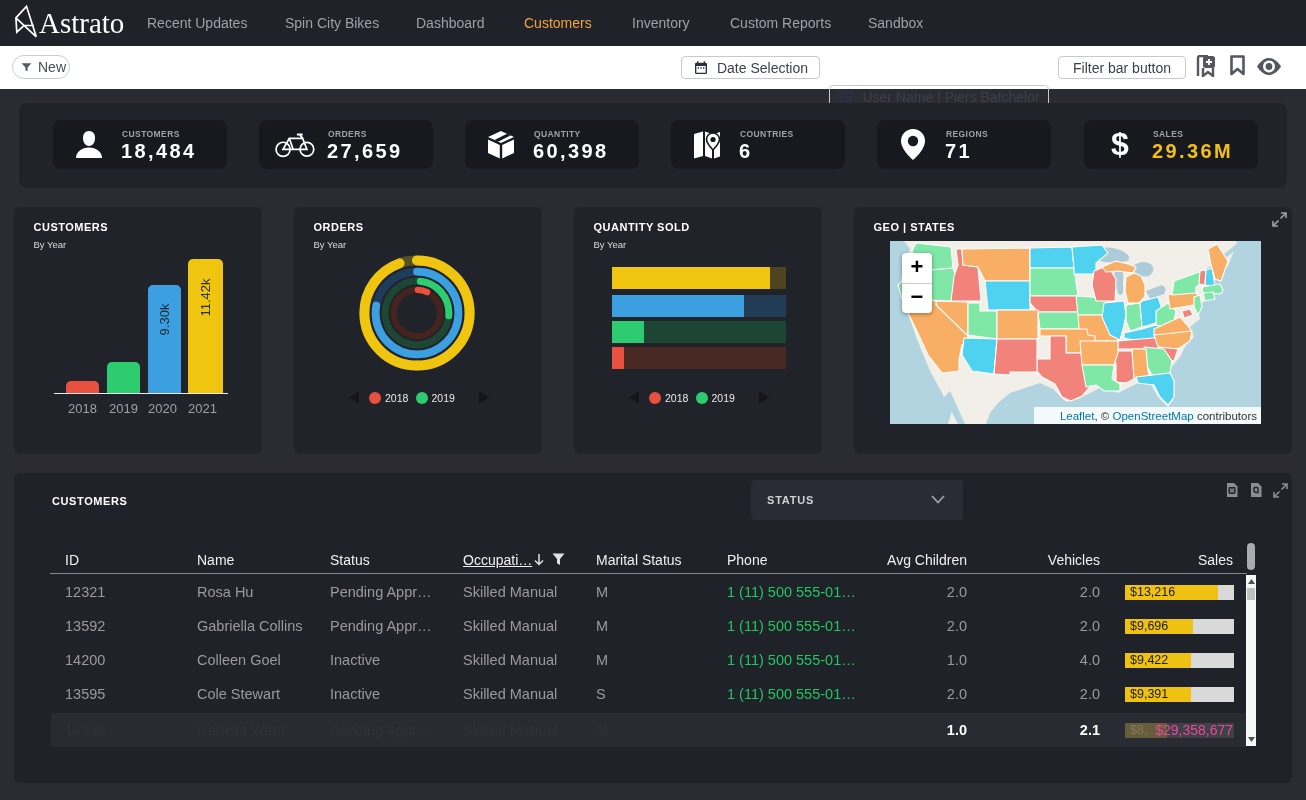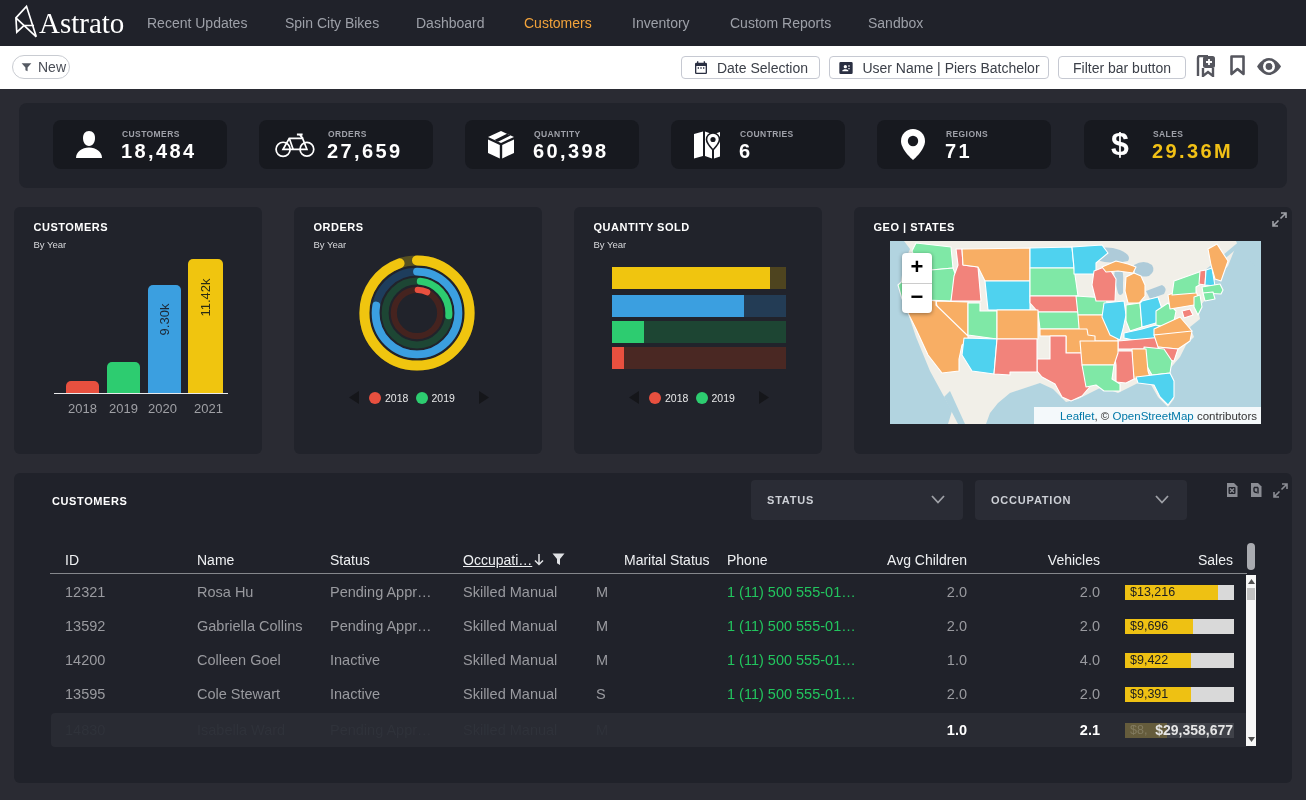"User Name | Piers Batchelor" div.tbtn { margin-top: none -> 29px }
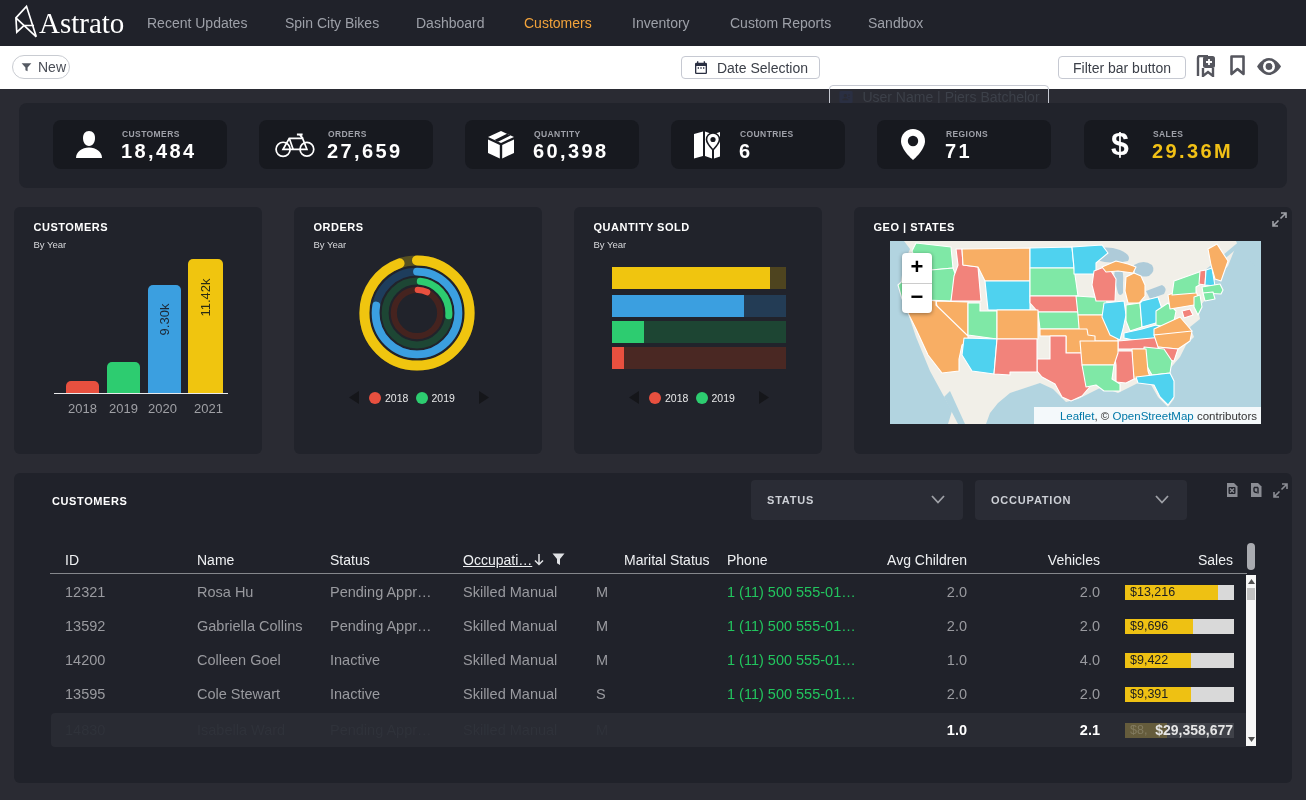"2021" div.abs { text-align: right -> left }
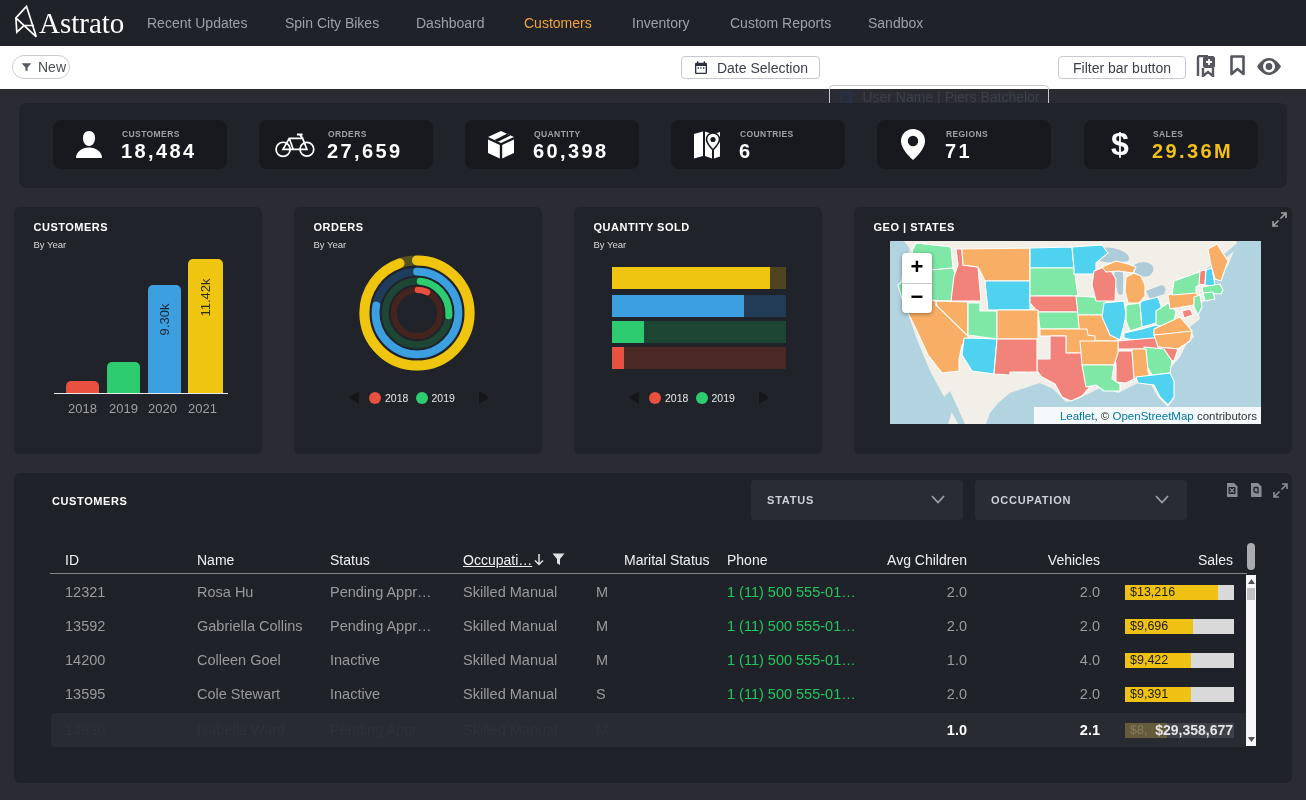"OCCUPATION" div.dropdown { html: <div> <div>OCCUPATION</div> <svg> <path></path> </svg> </div> -> none }
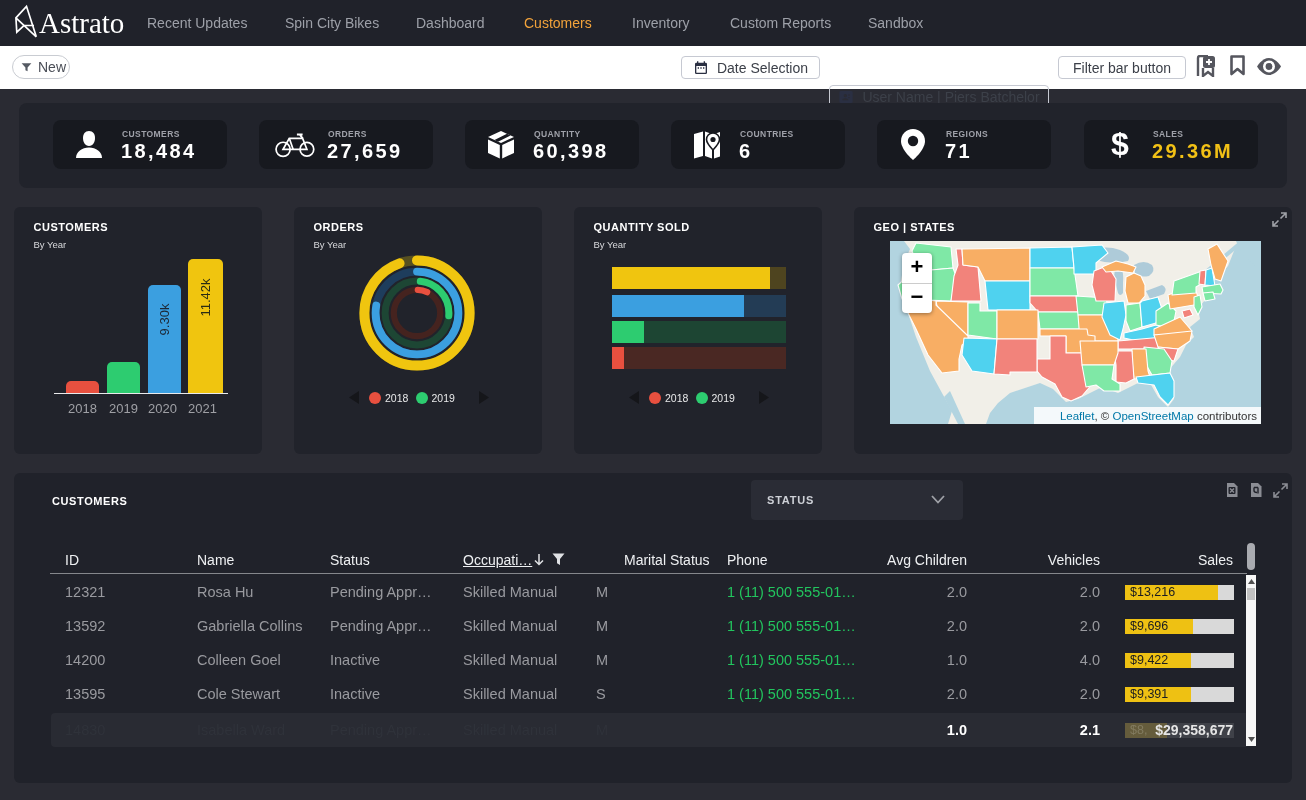"Marital Status" span.abs { margin-left: 28px -> none }
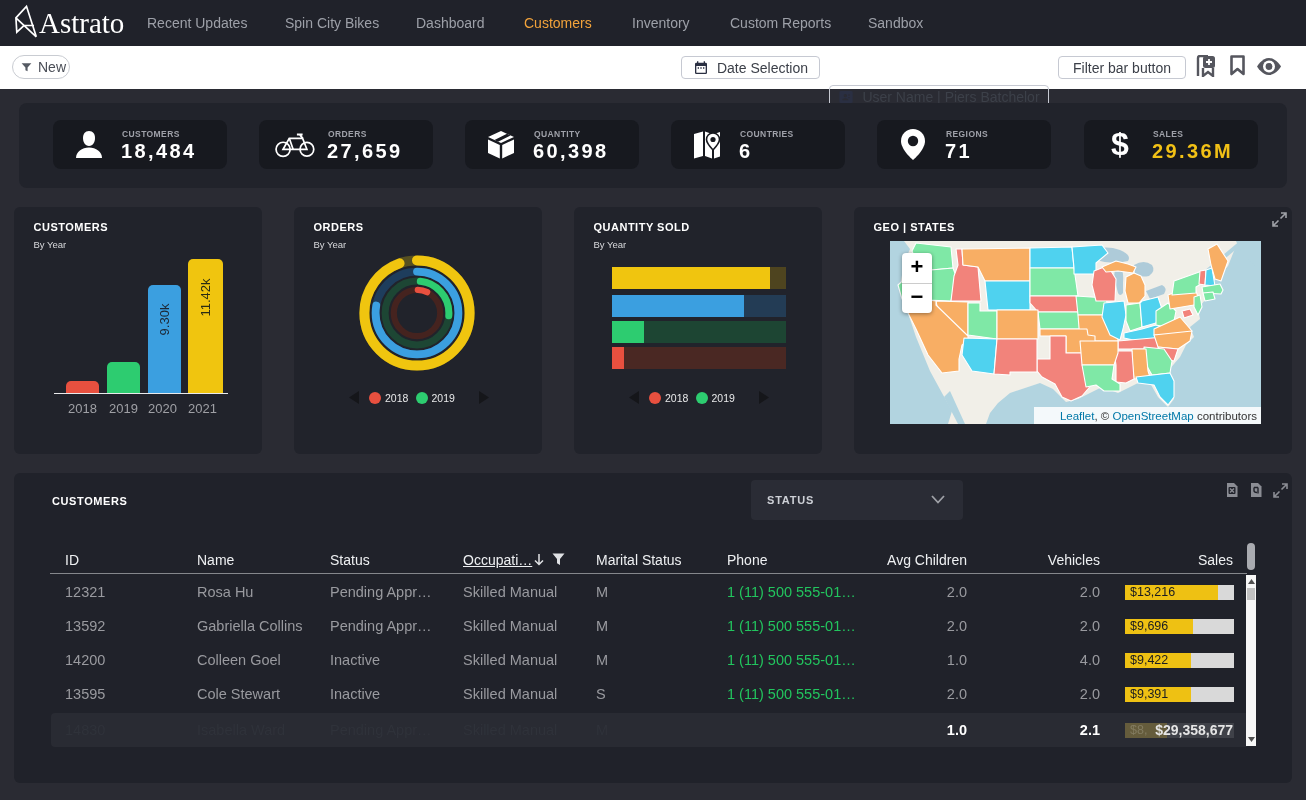"$29,358,677" span.abs { color: #e5e5e5 -> #ec4899; font-weight: bold -> normal }
